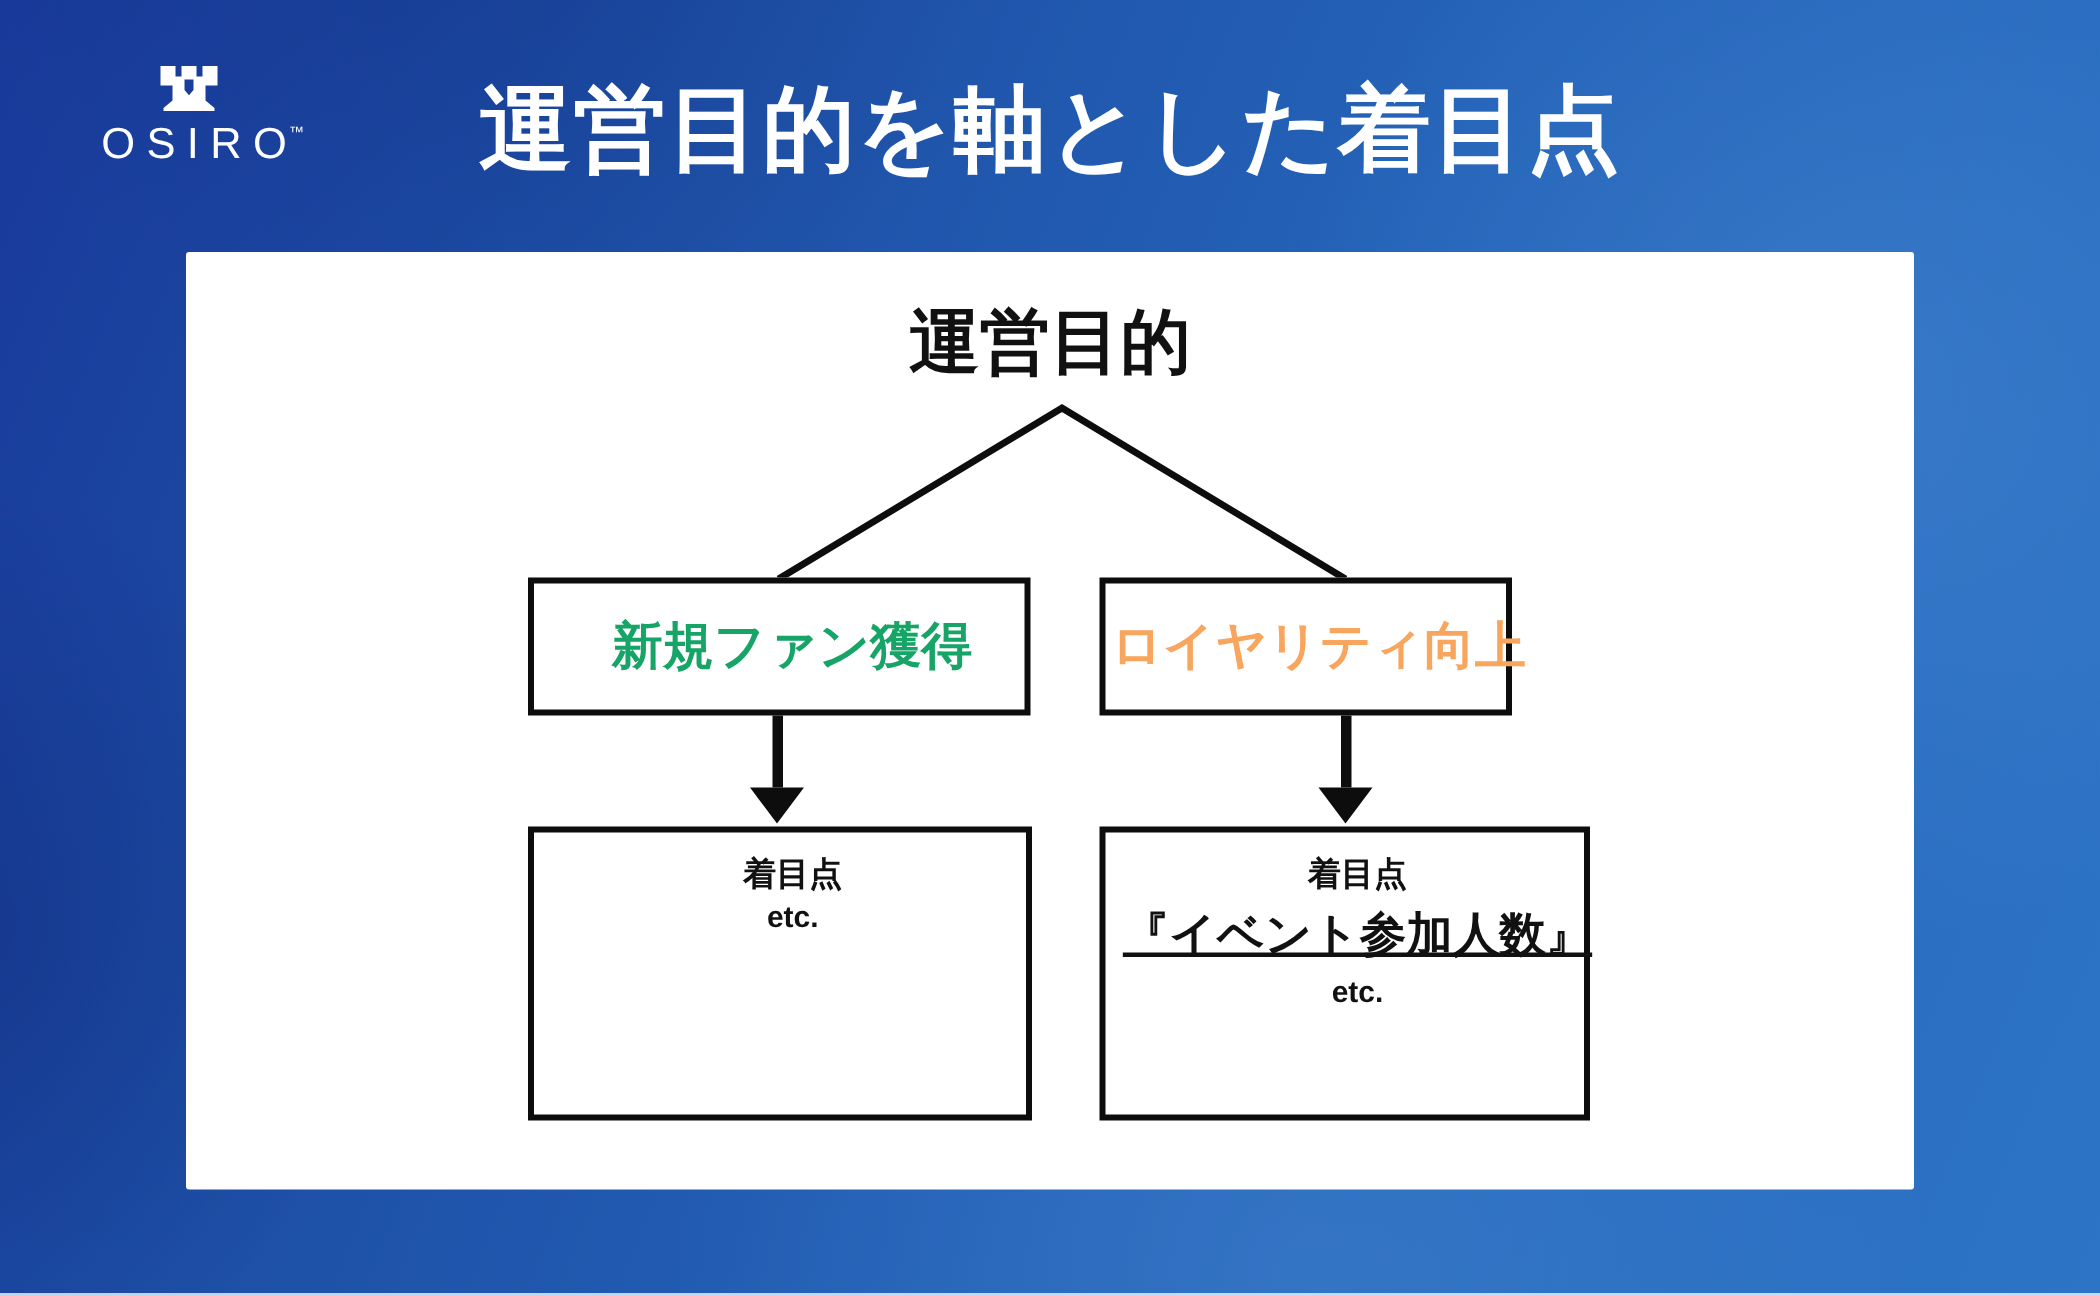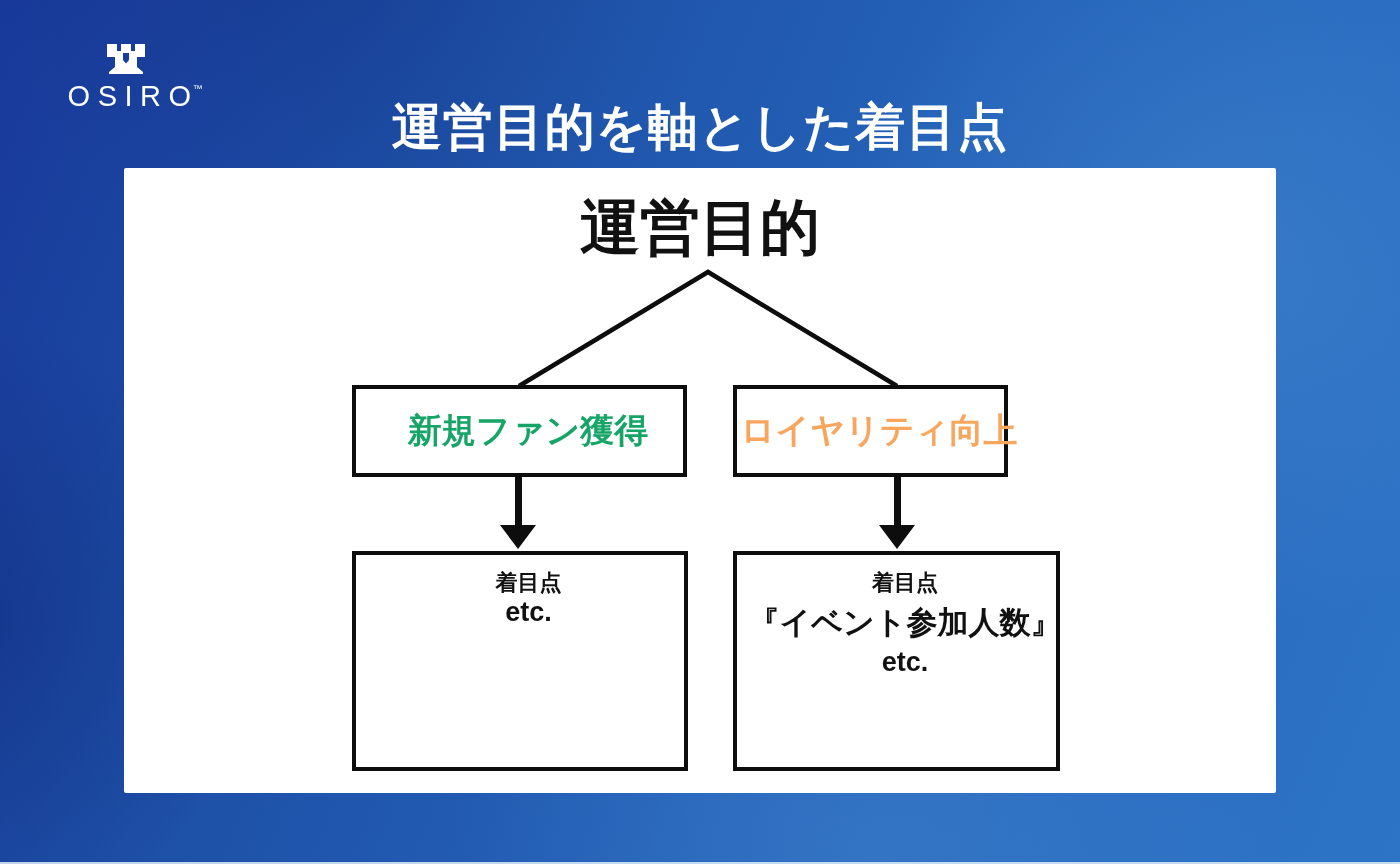"運営目的を軸とした着目点" .page-title { font-size: 50px -> 62px; margin-top: 40px -> none }
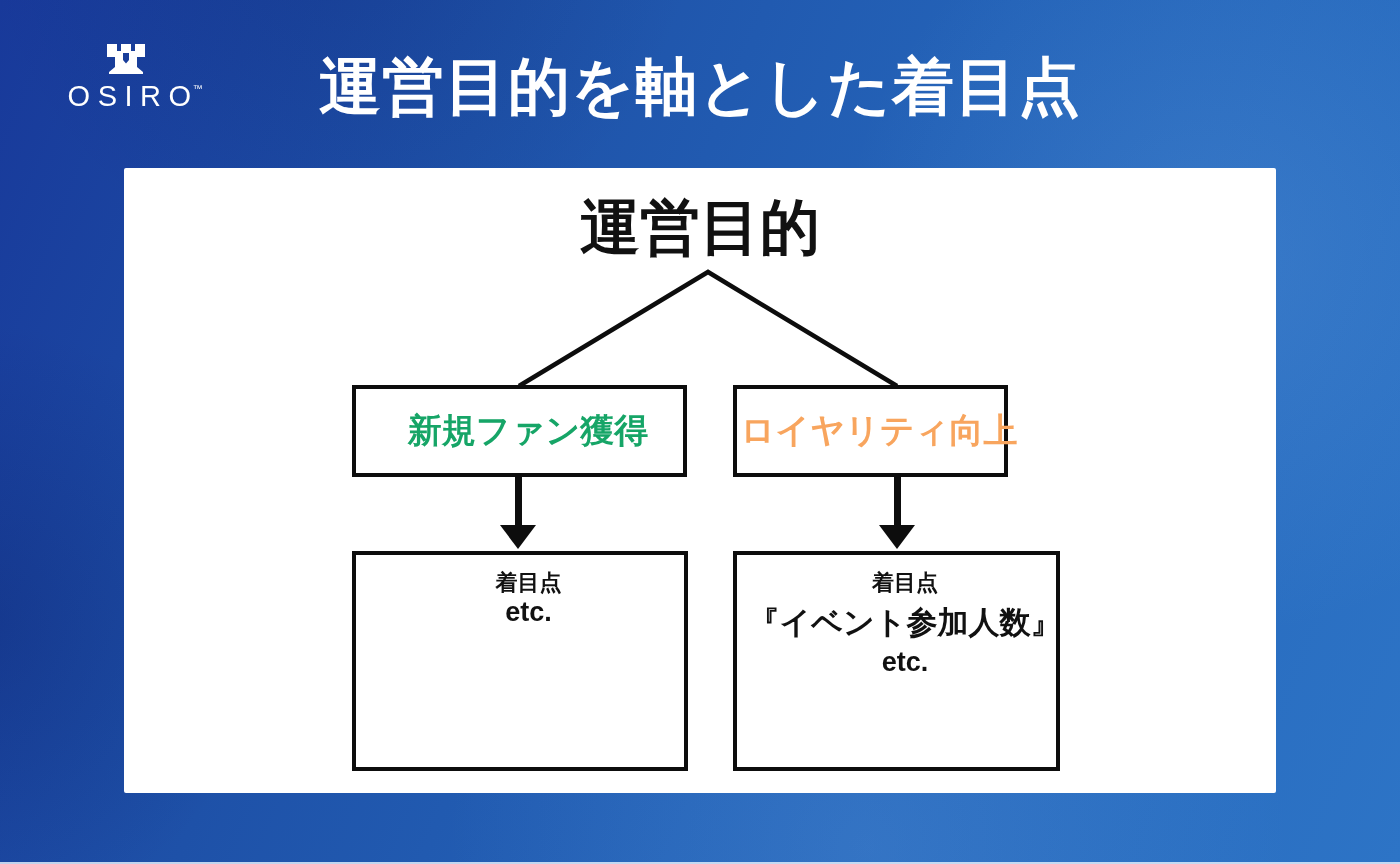"運営目的" .root-label { font-size: 60px -> 47px }
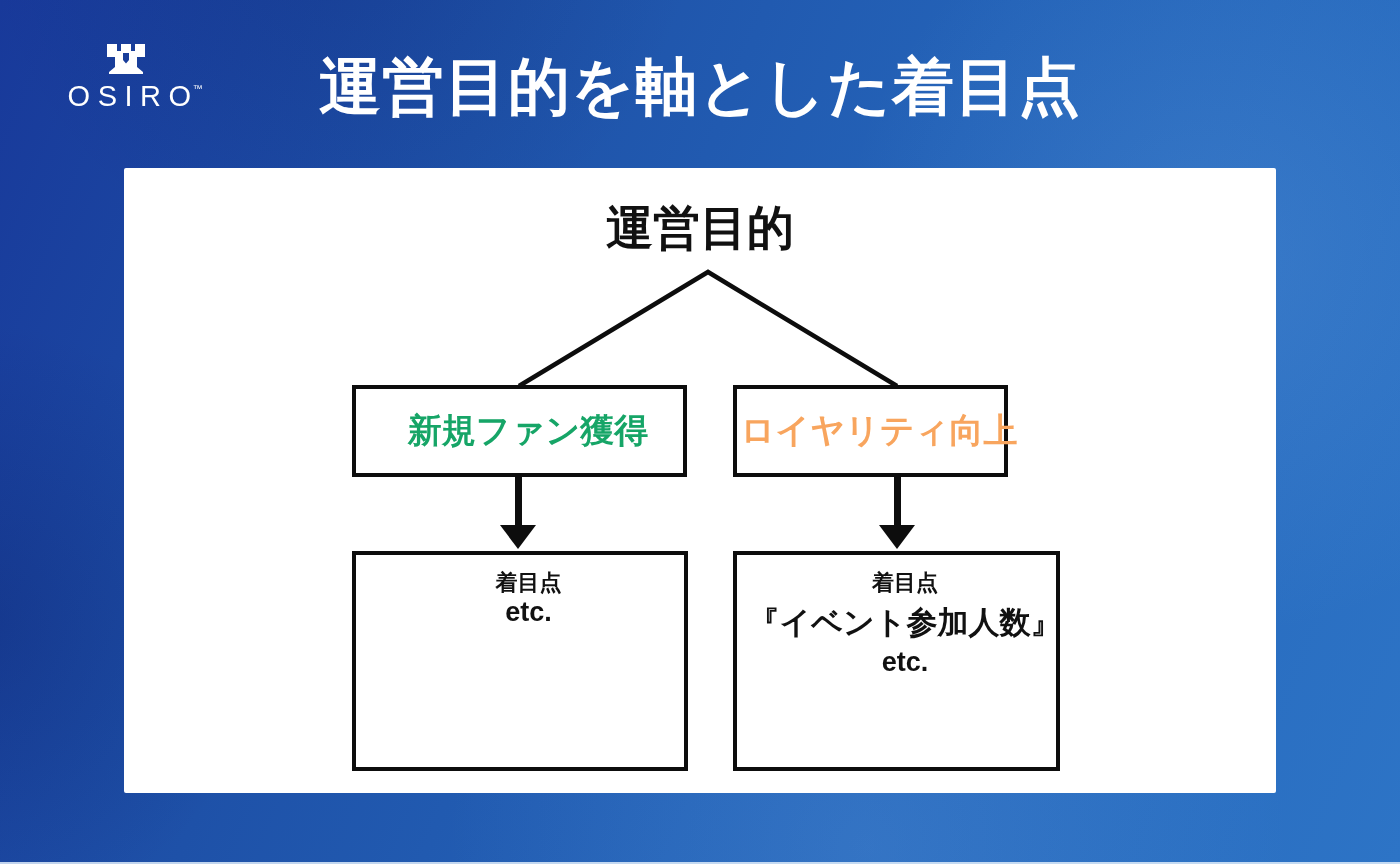"着目点" .focus-box { height: 220px -> 196px }
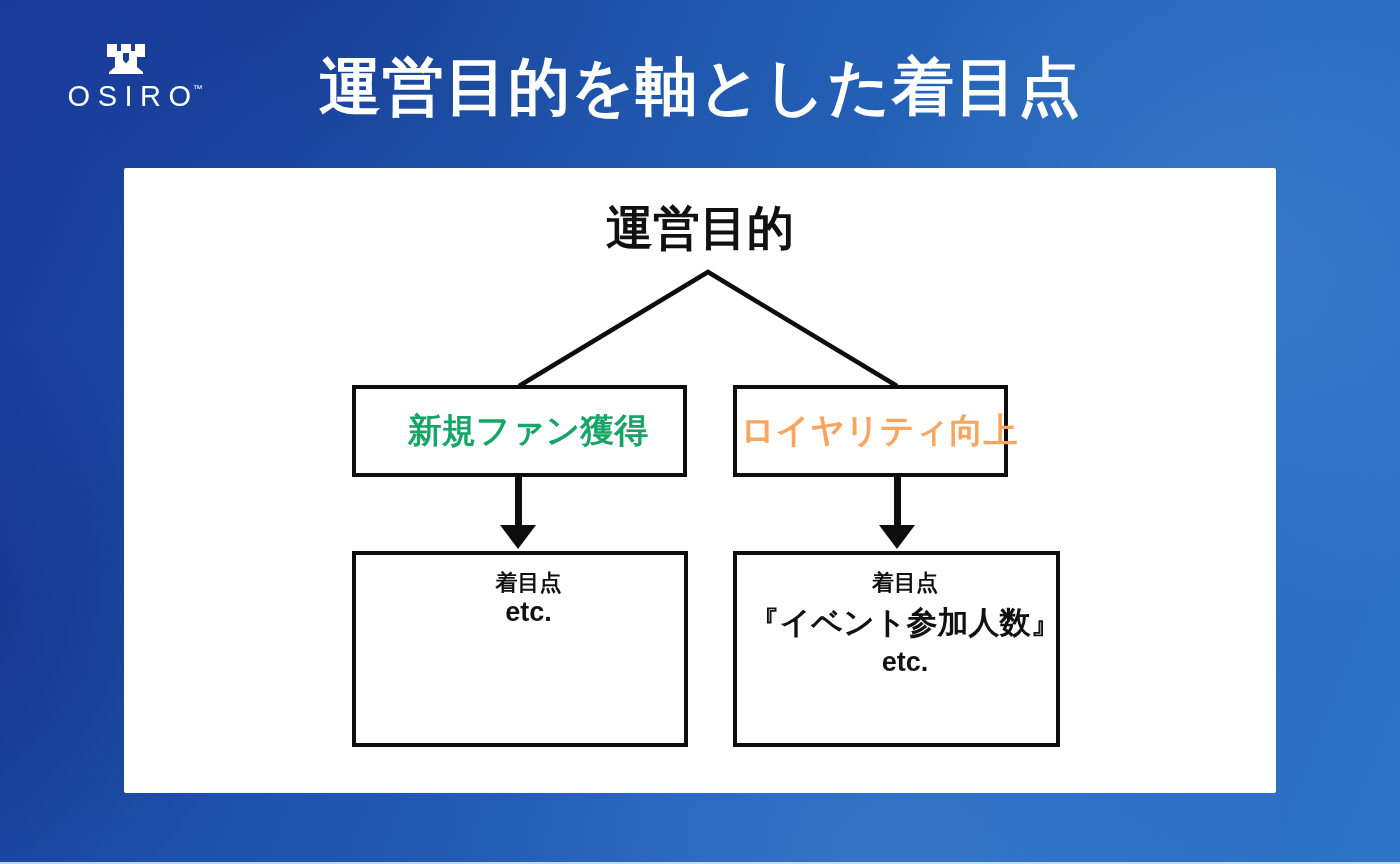"etc." .focus-etc { font-size: 27px -> 20px }
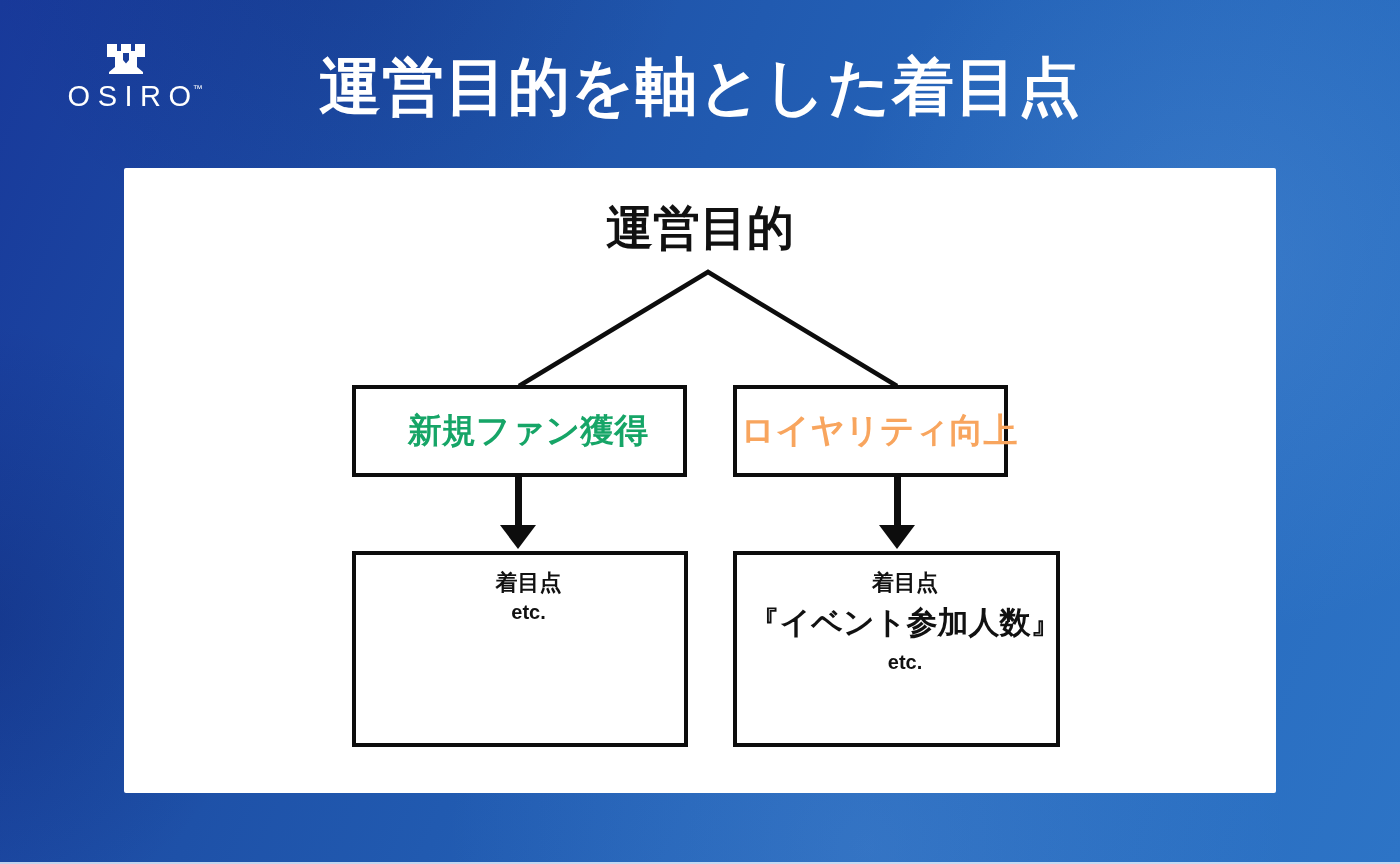"『イベント参加人数』" .focus-box-right .focus-item { text-decoration: none -> underline }
